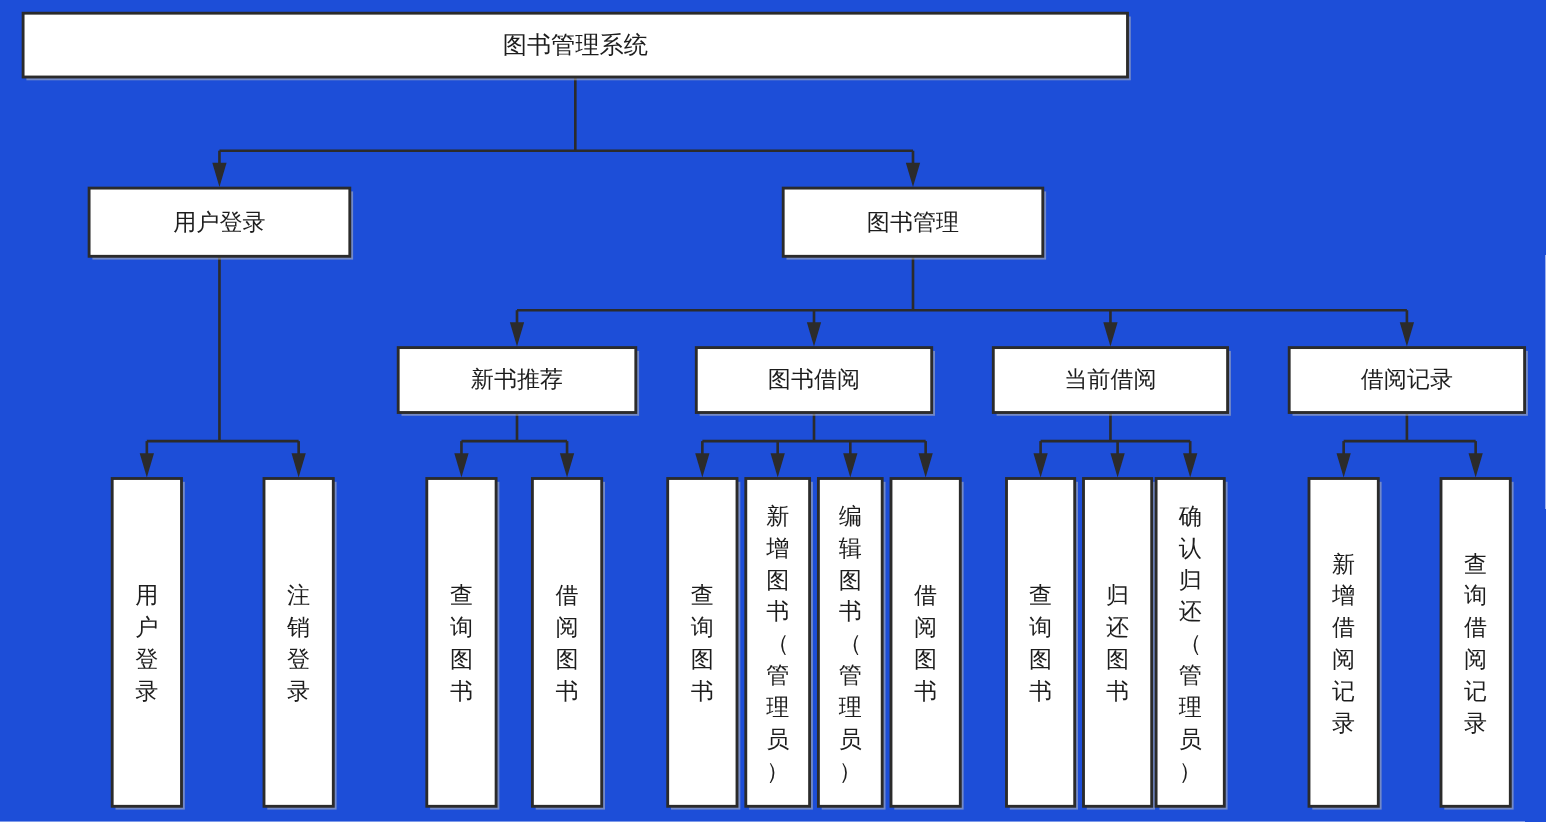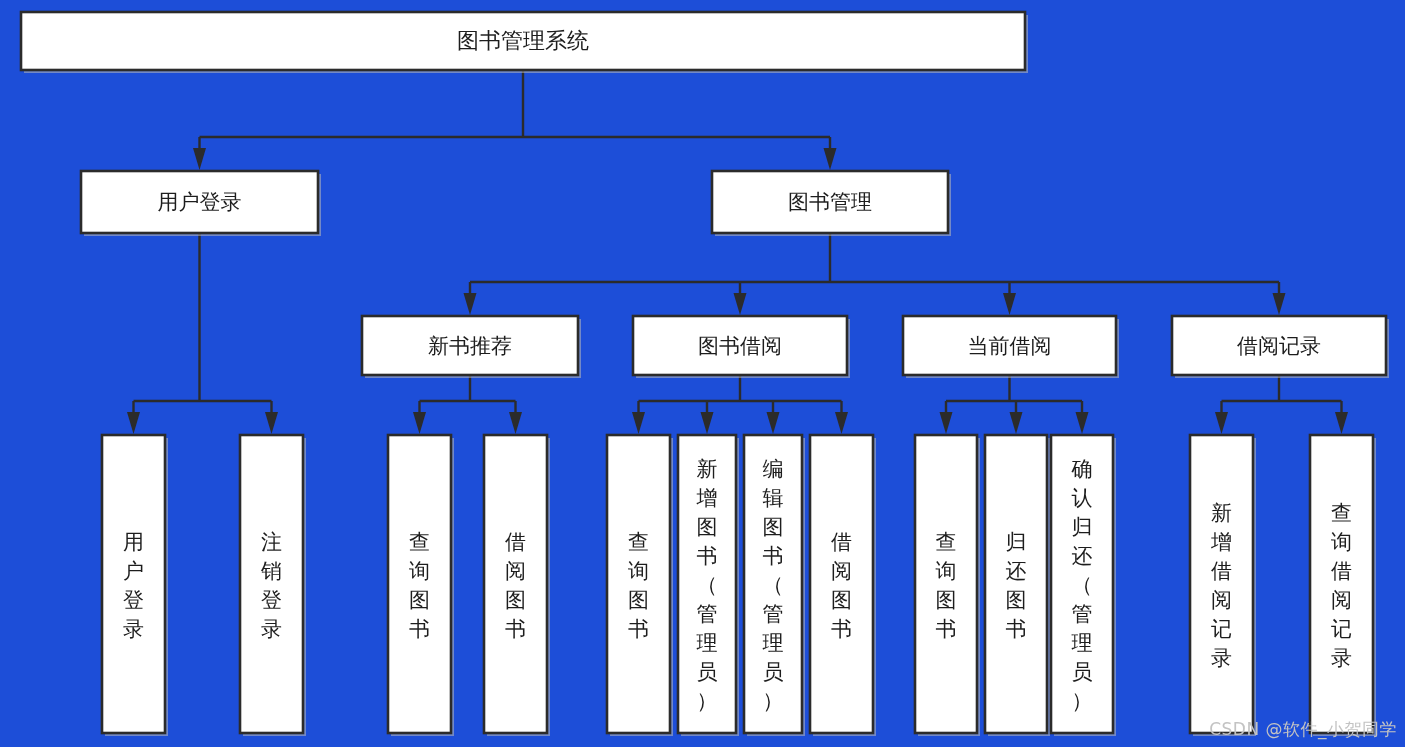"CSDN @软件_小贺同学" div.watermark { html: <div>CSDN @软件_小贺同学</div> -> none }
